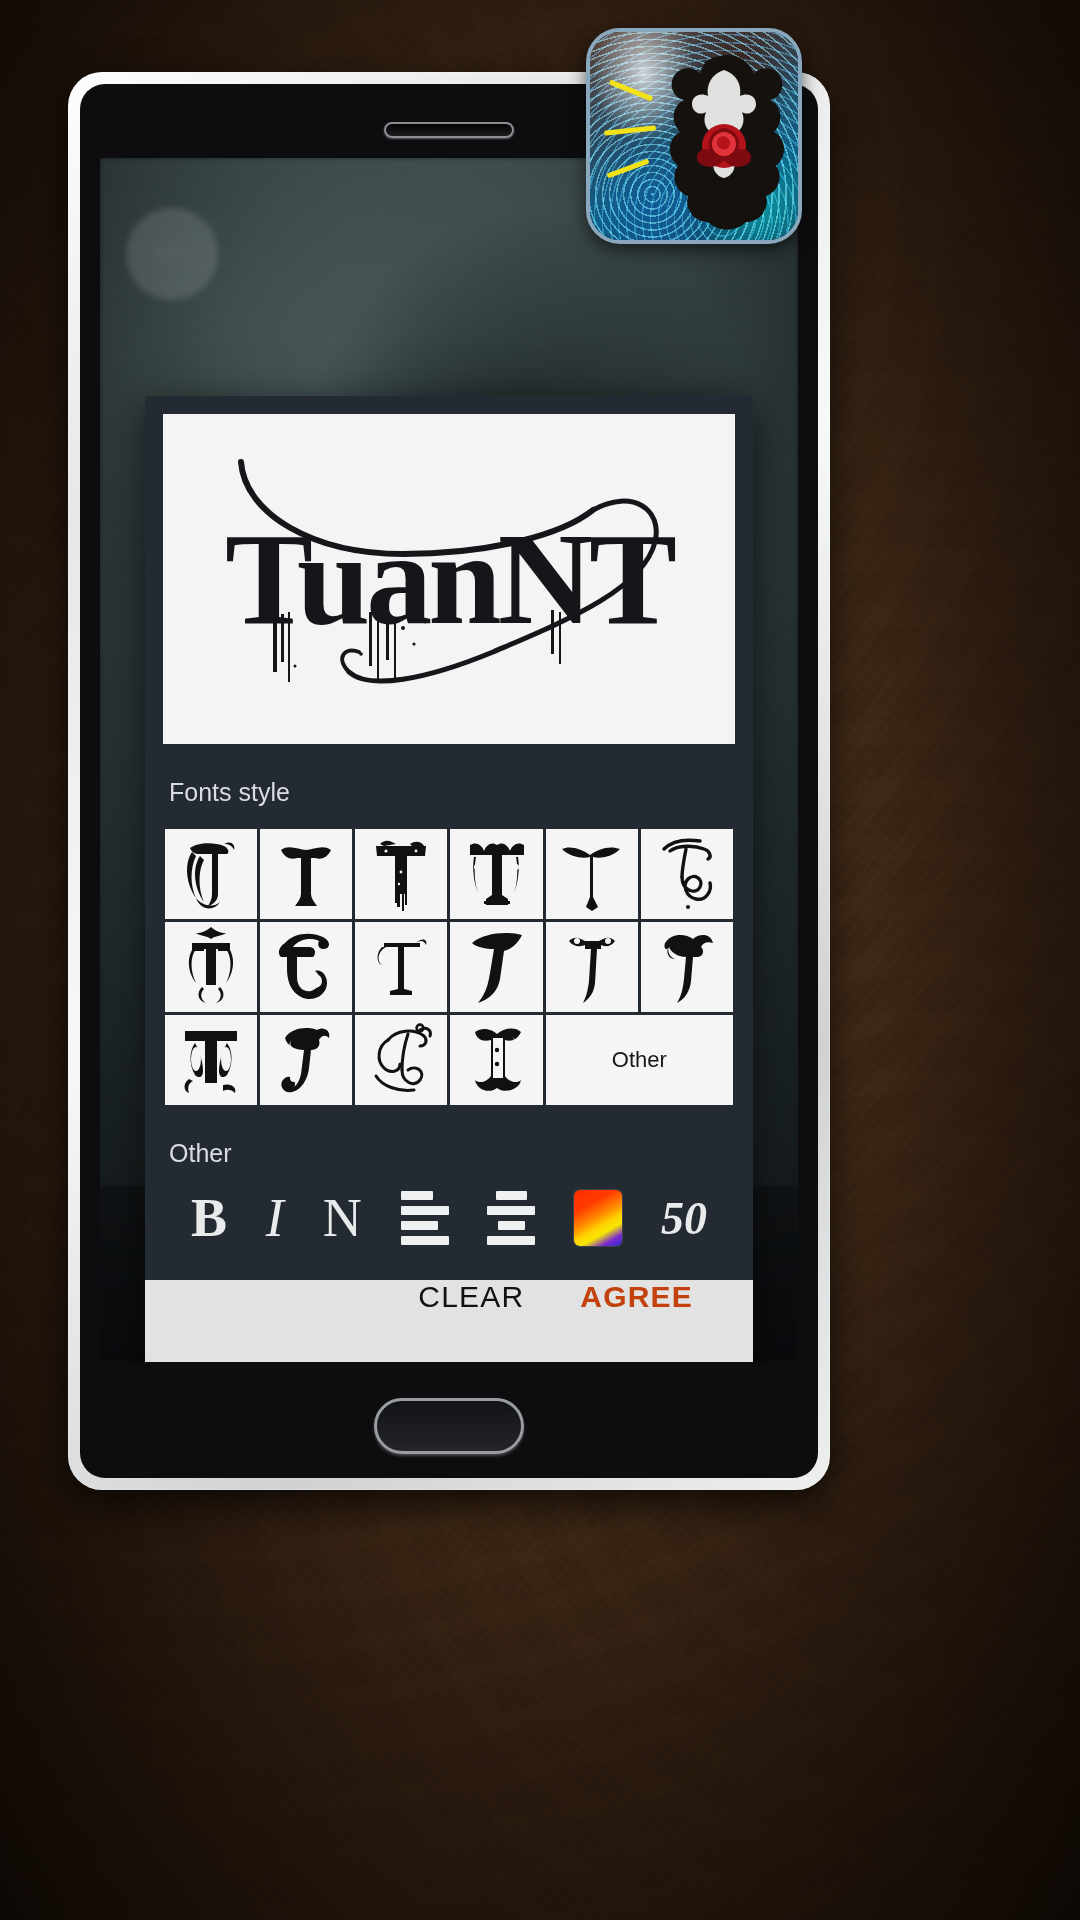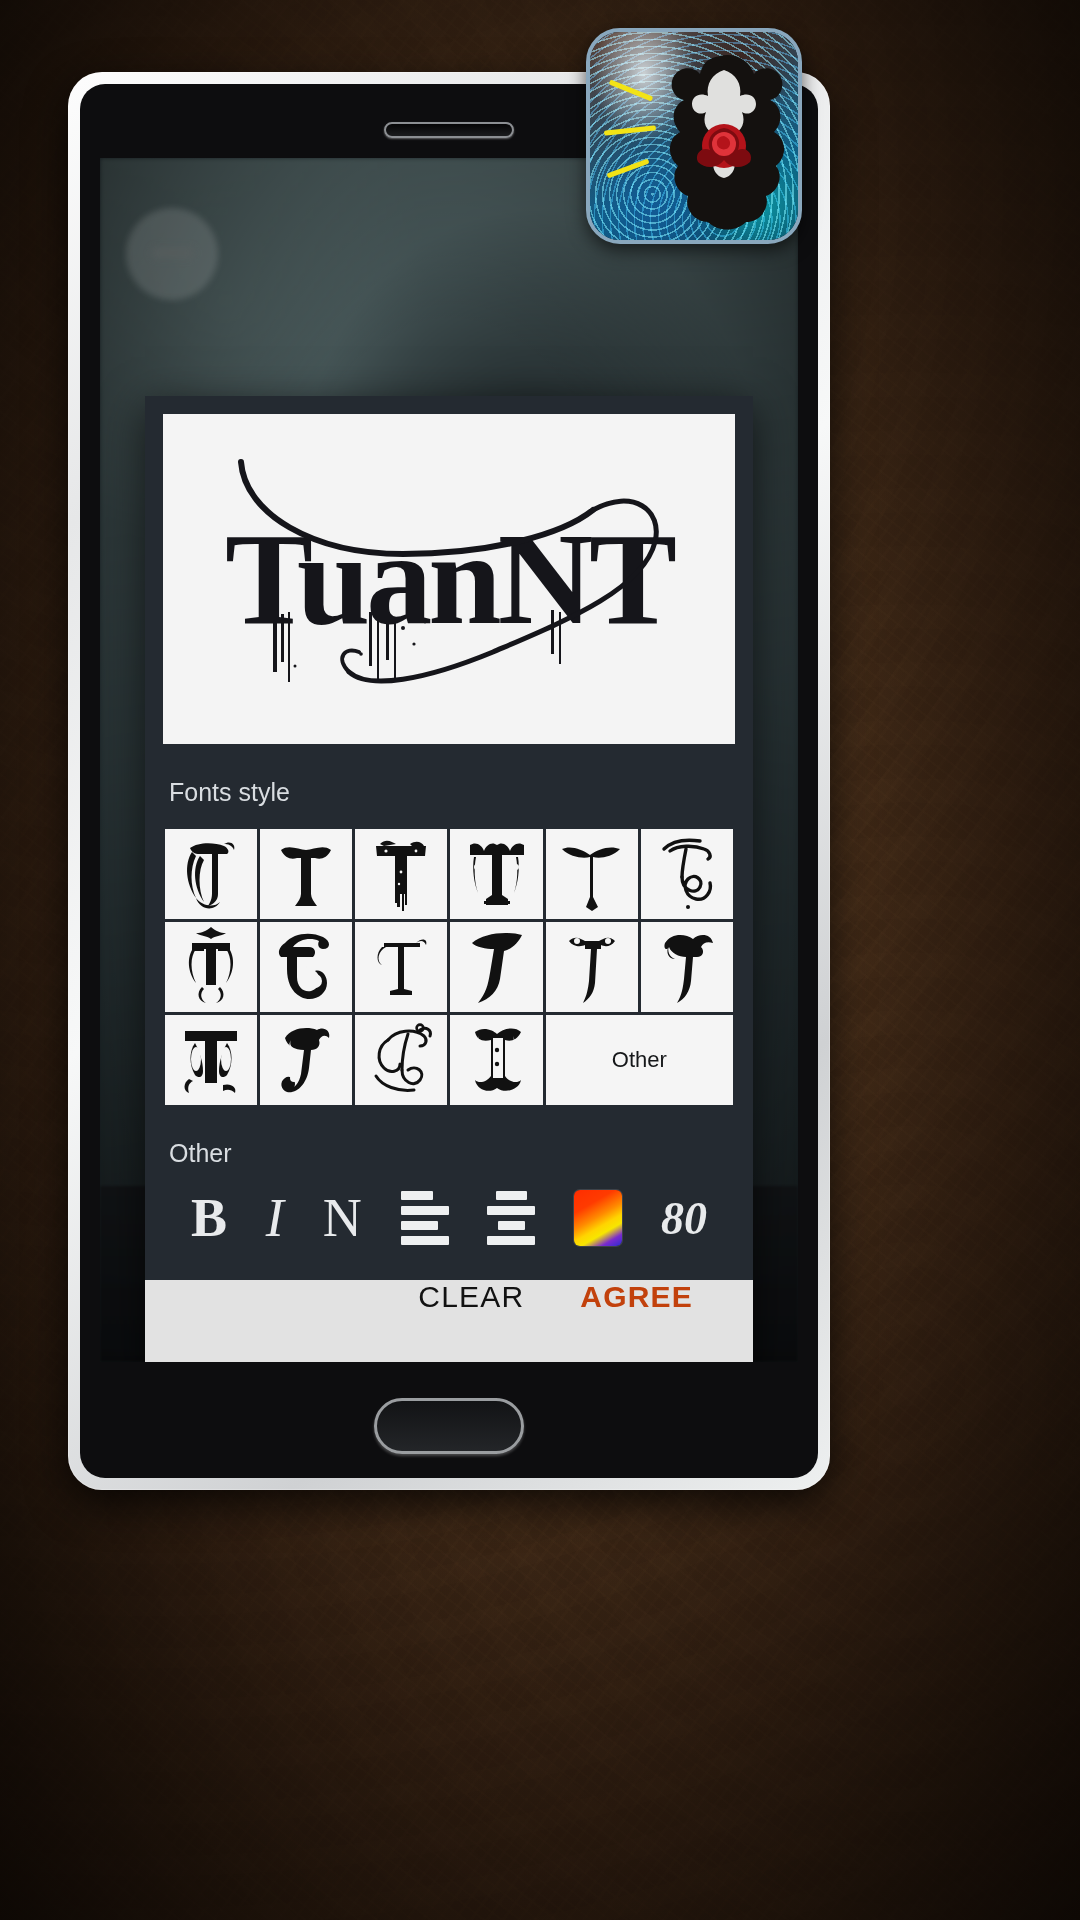"80" span.tb-size { text: 80 -> 50 }
